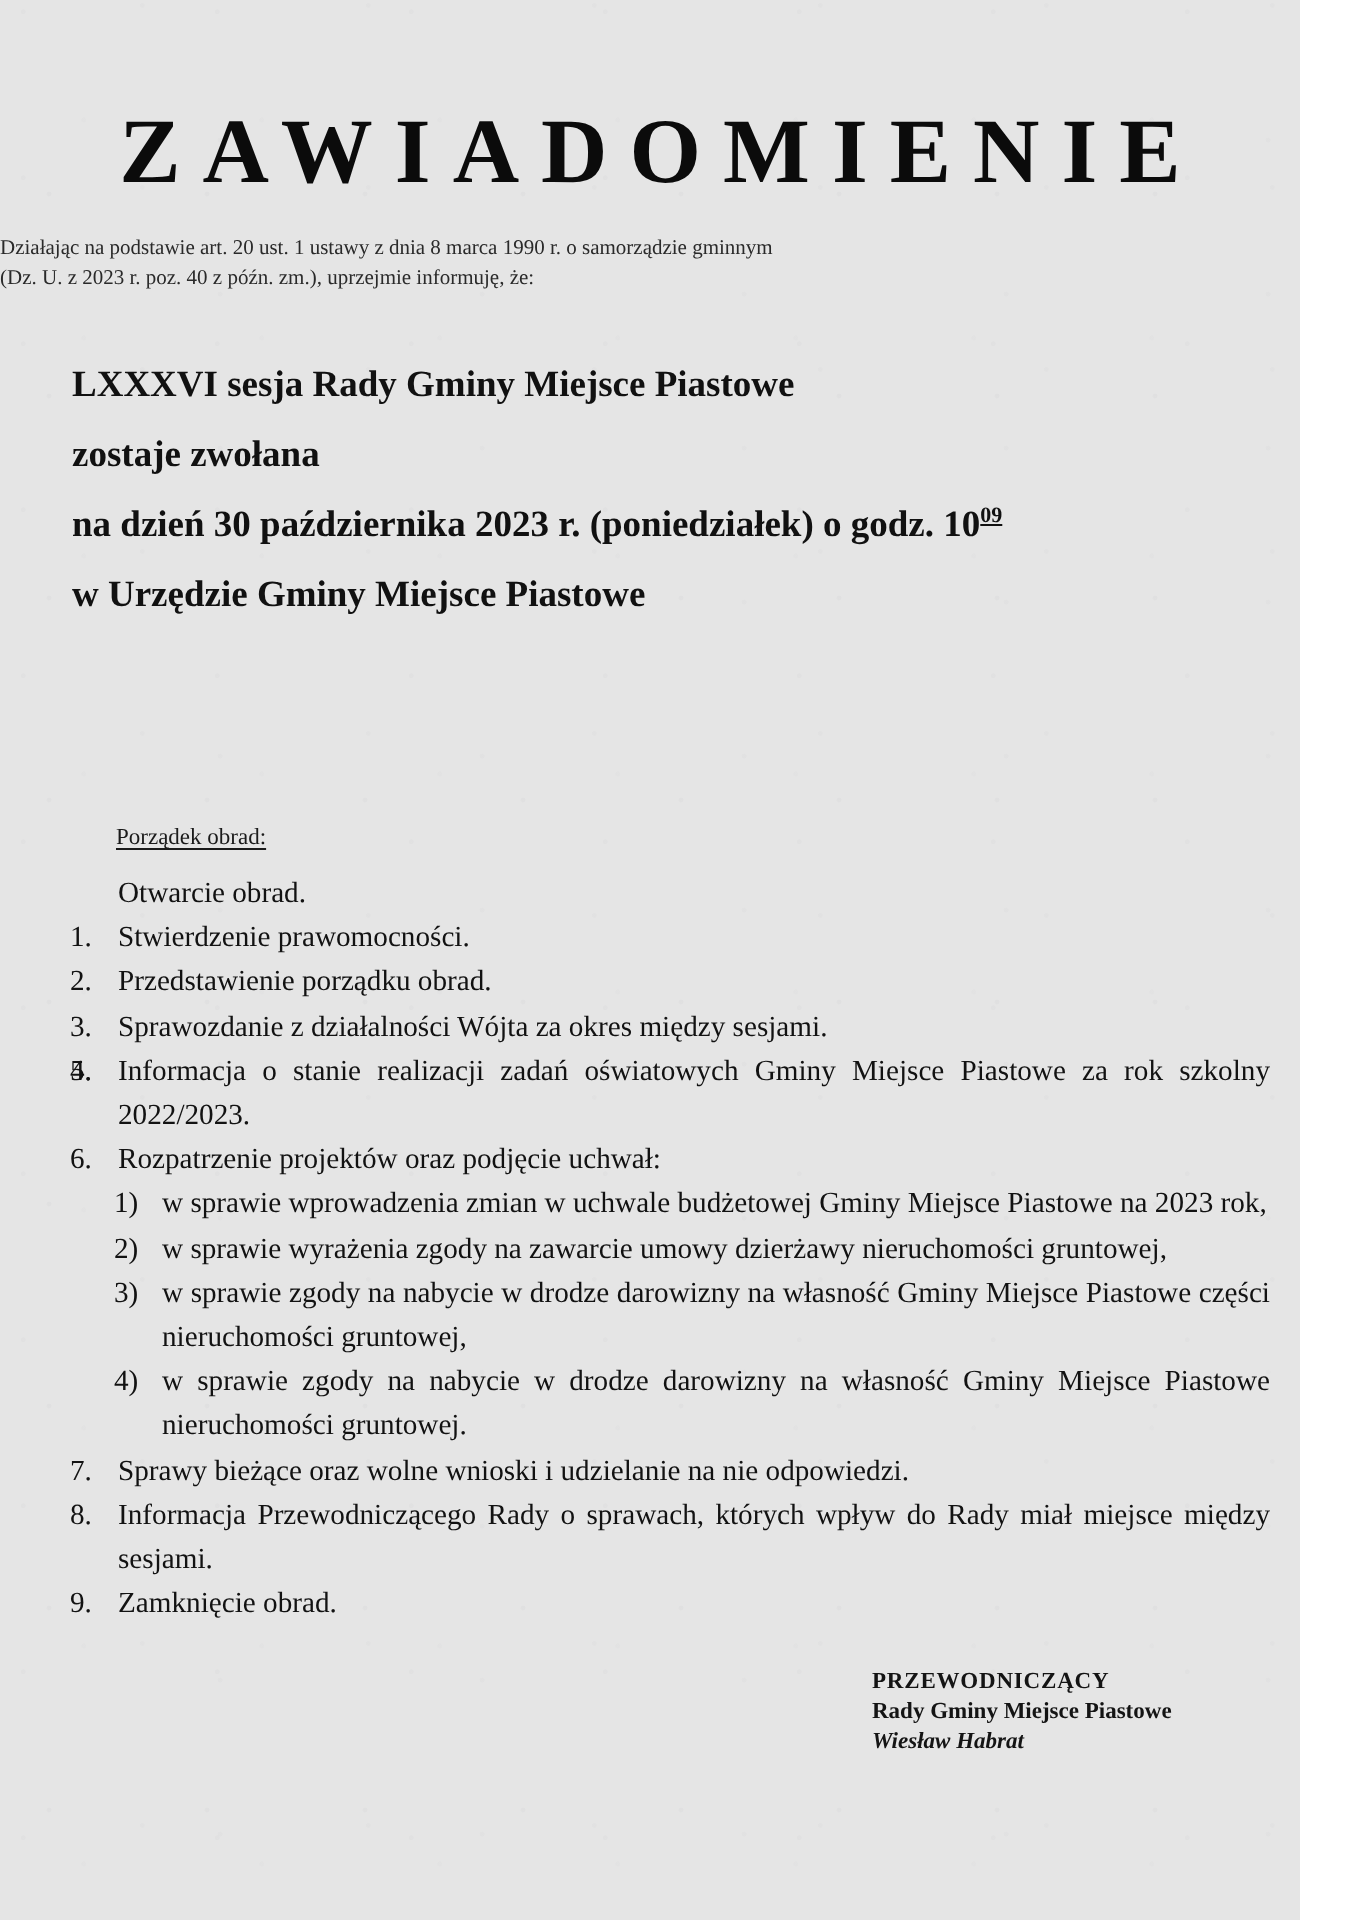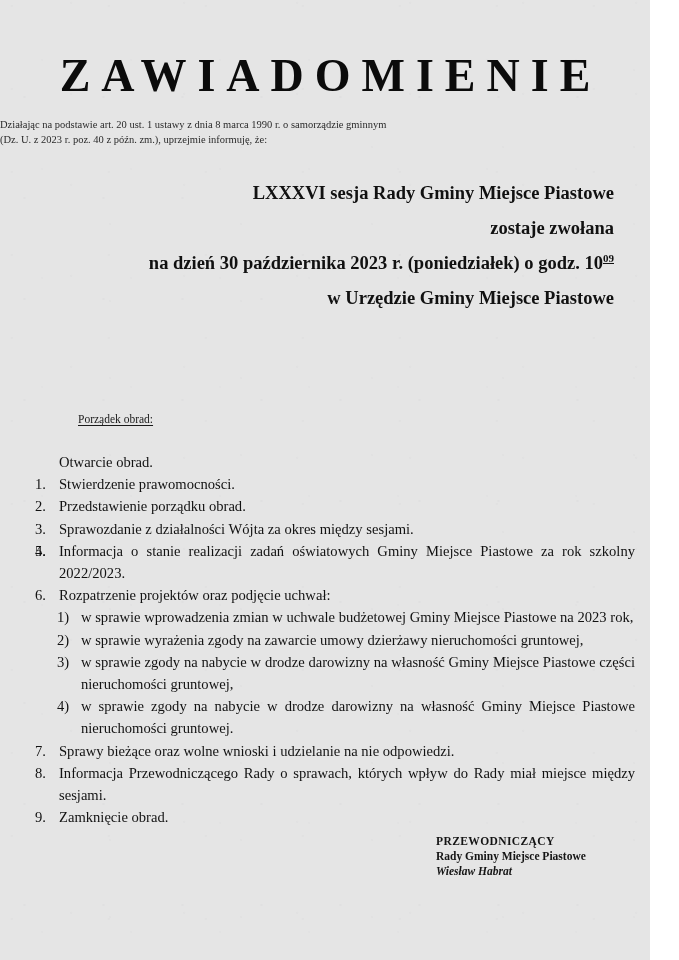"LXXXVI sesja Rady Gminy Miejsce" .announce { text-align: right -> left }
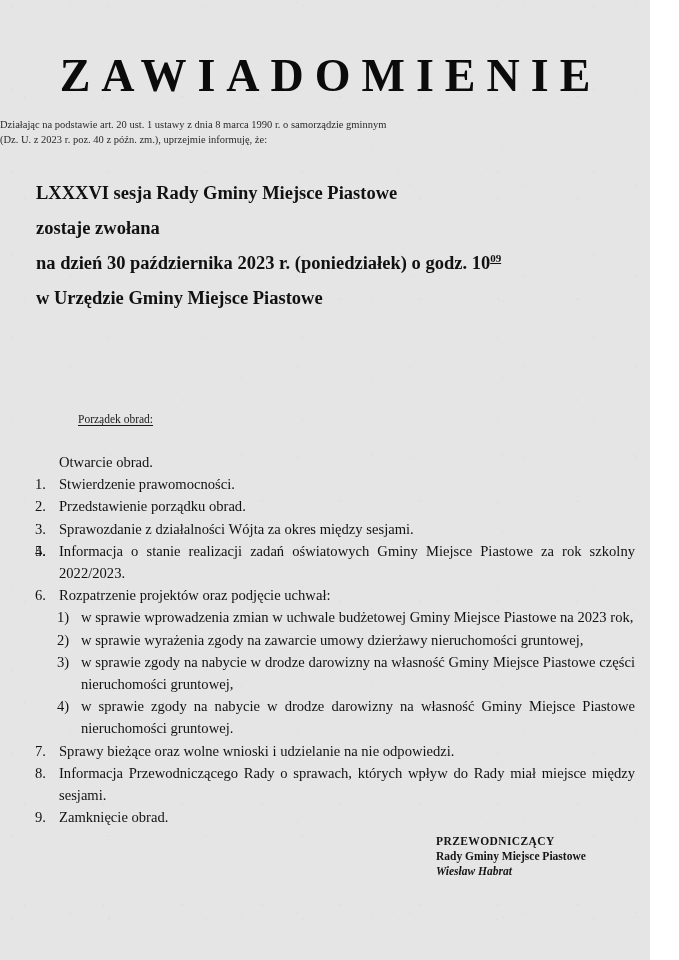"Porządek obrad:" .agenda-heading { margin-left: 20px -> none }
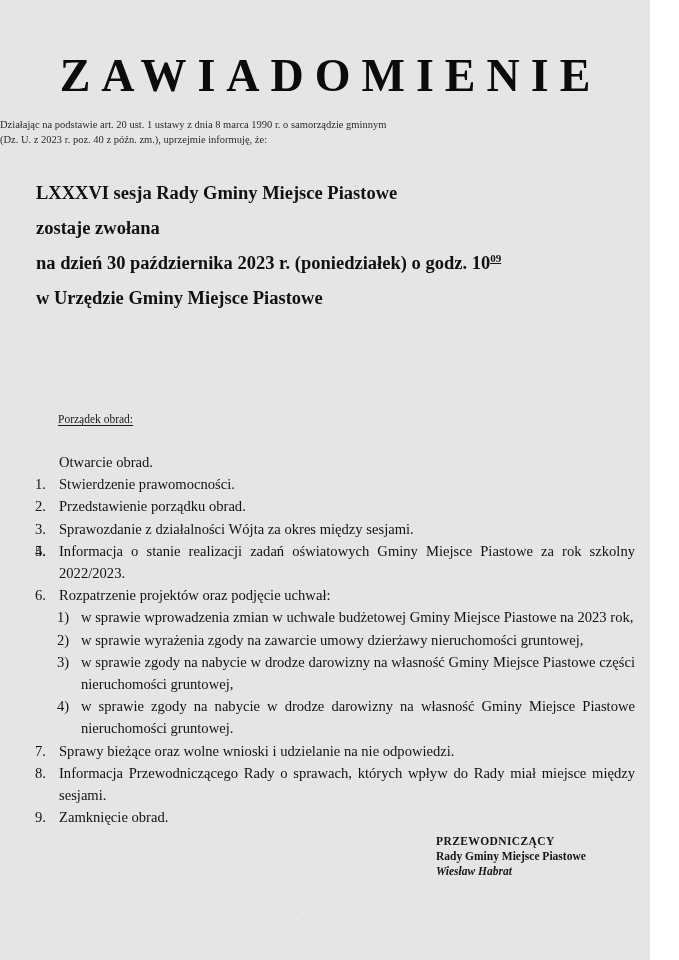"Otwarcie obrad." .item.unnumbered { margin-top: 15px -> none }
